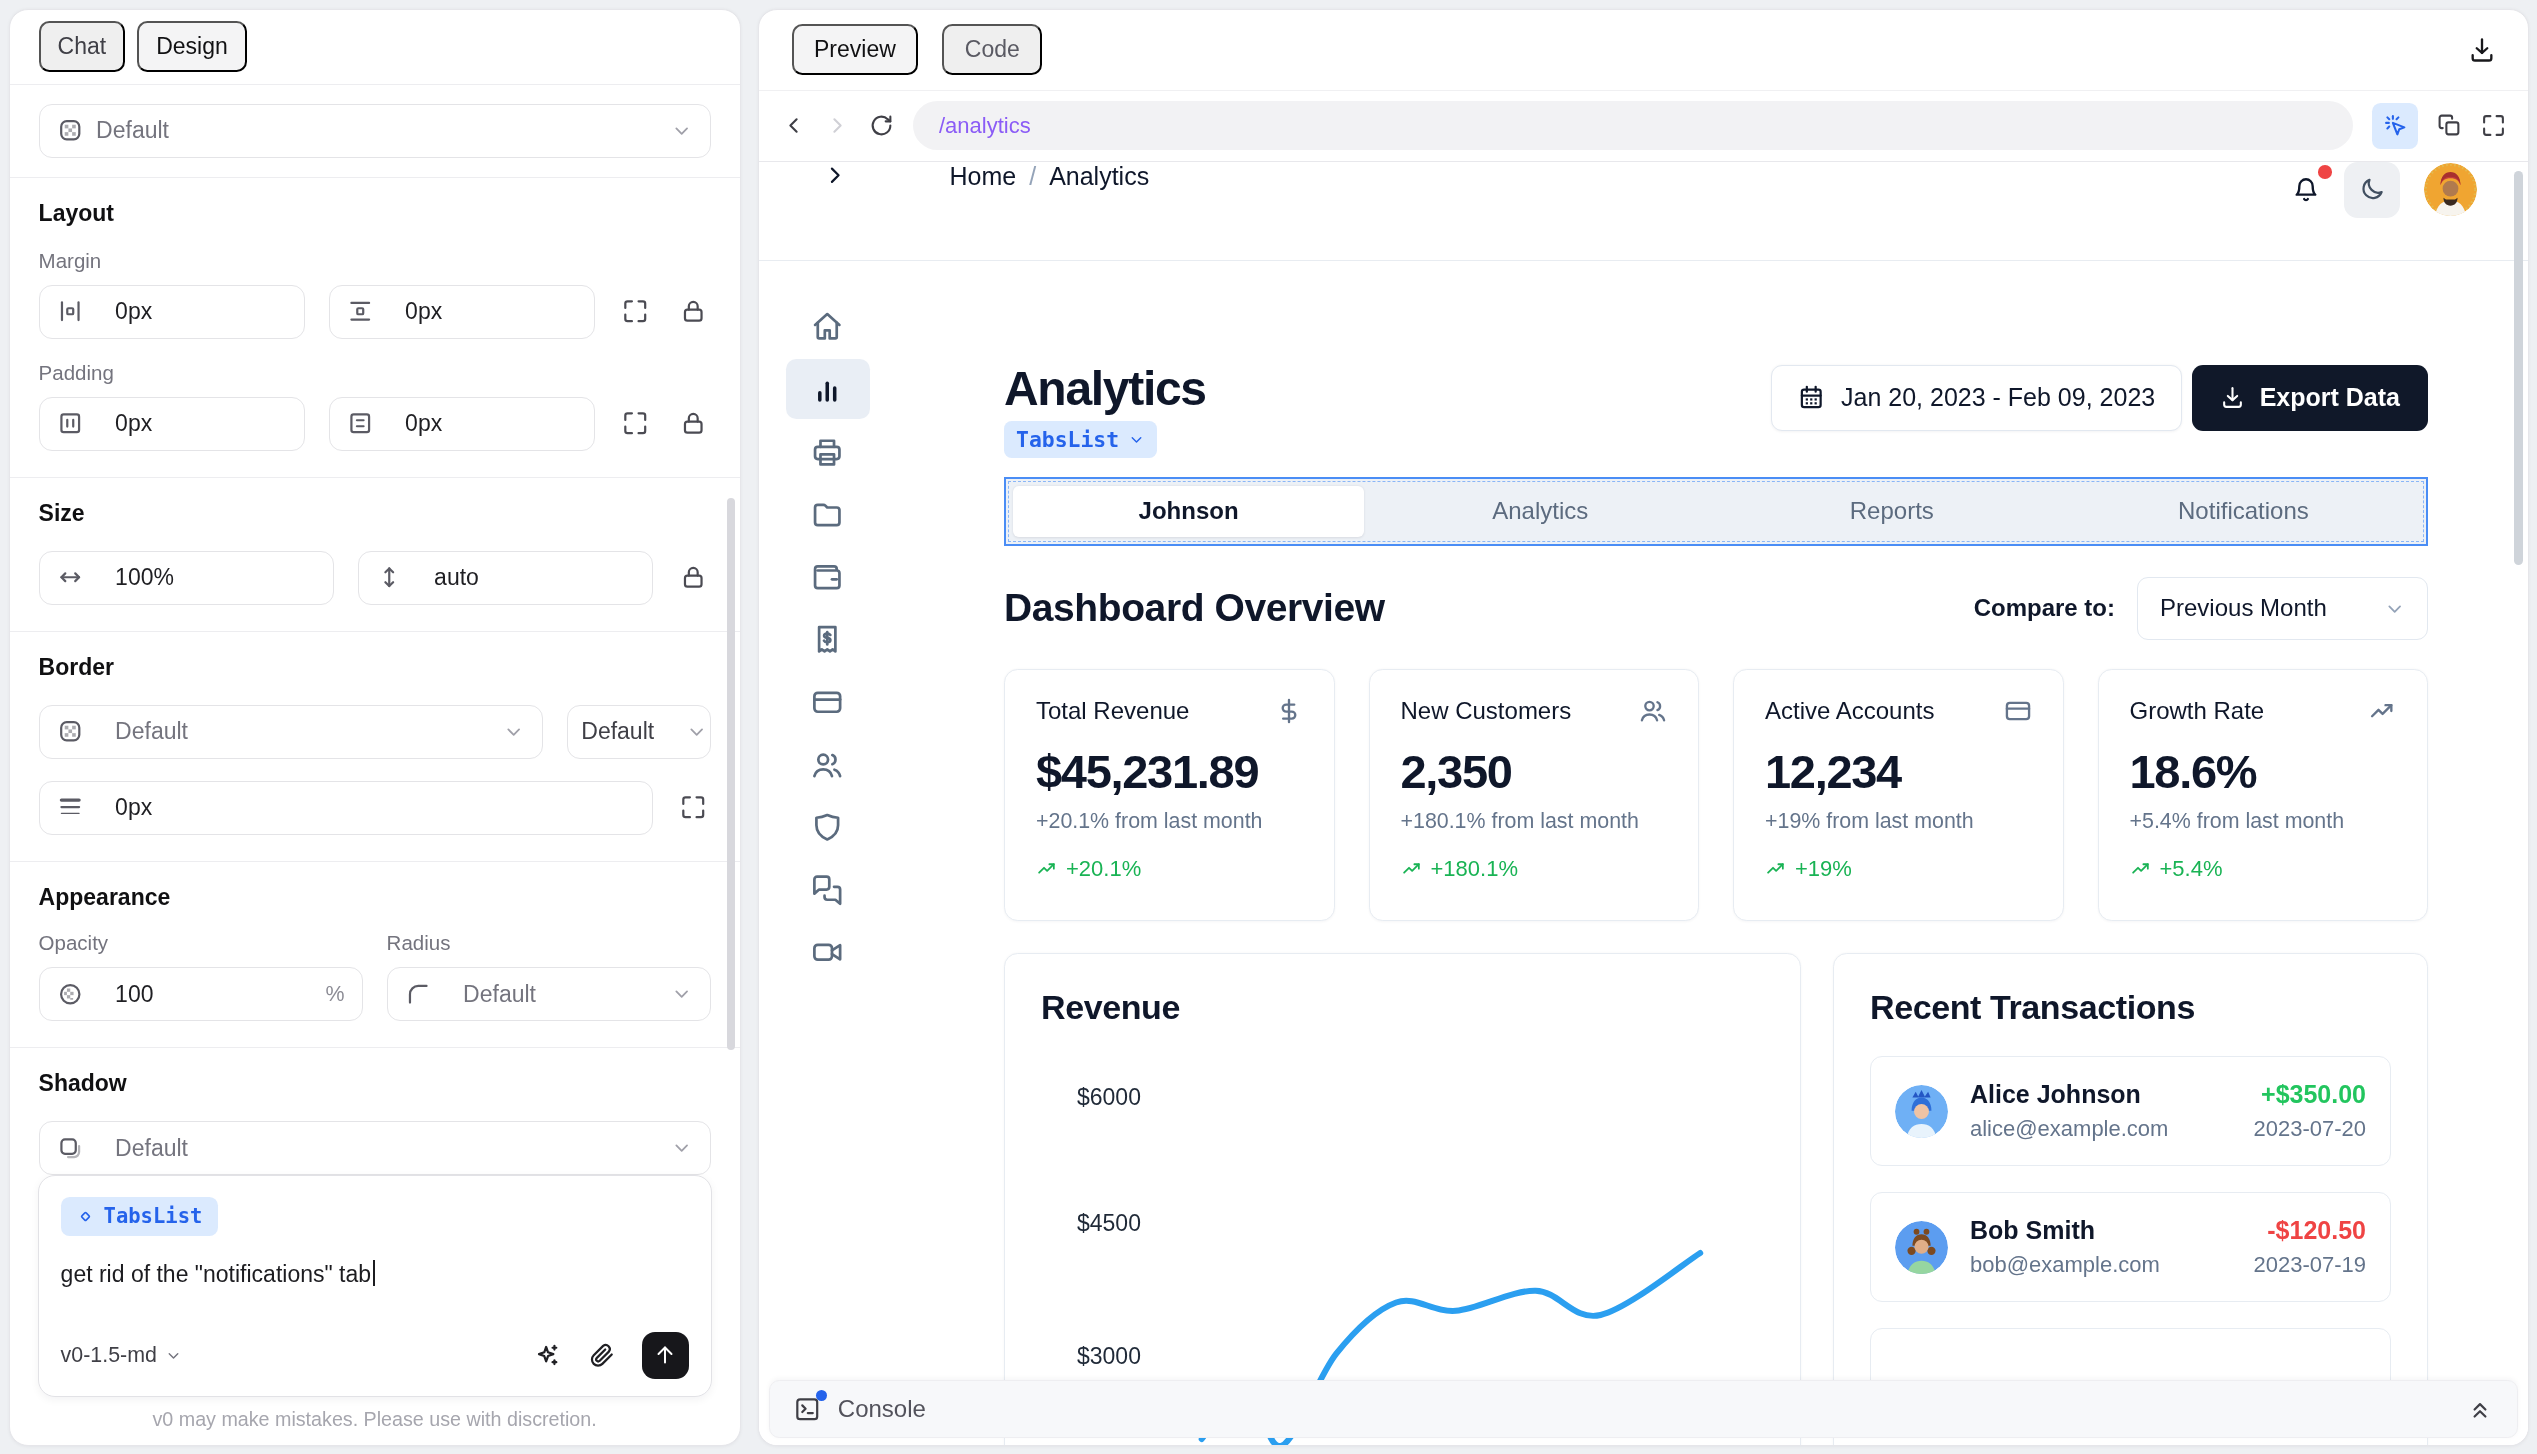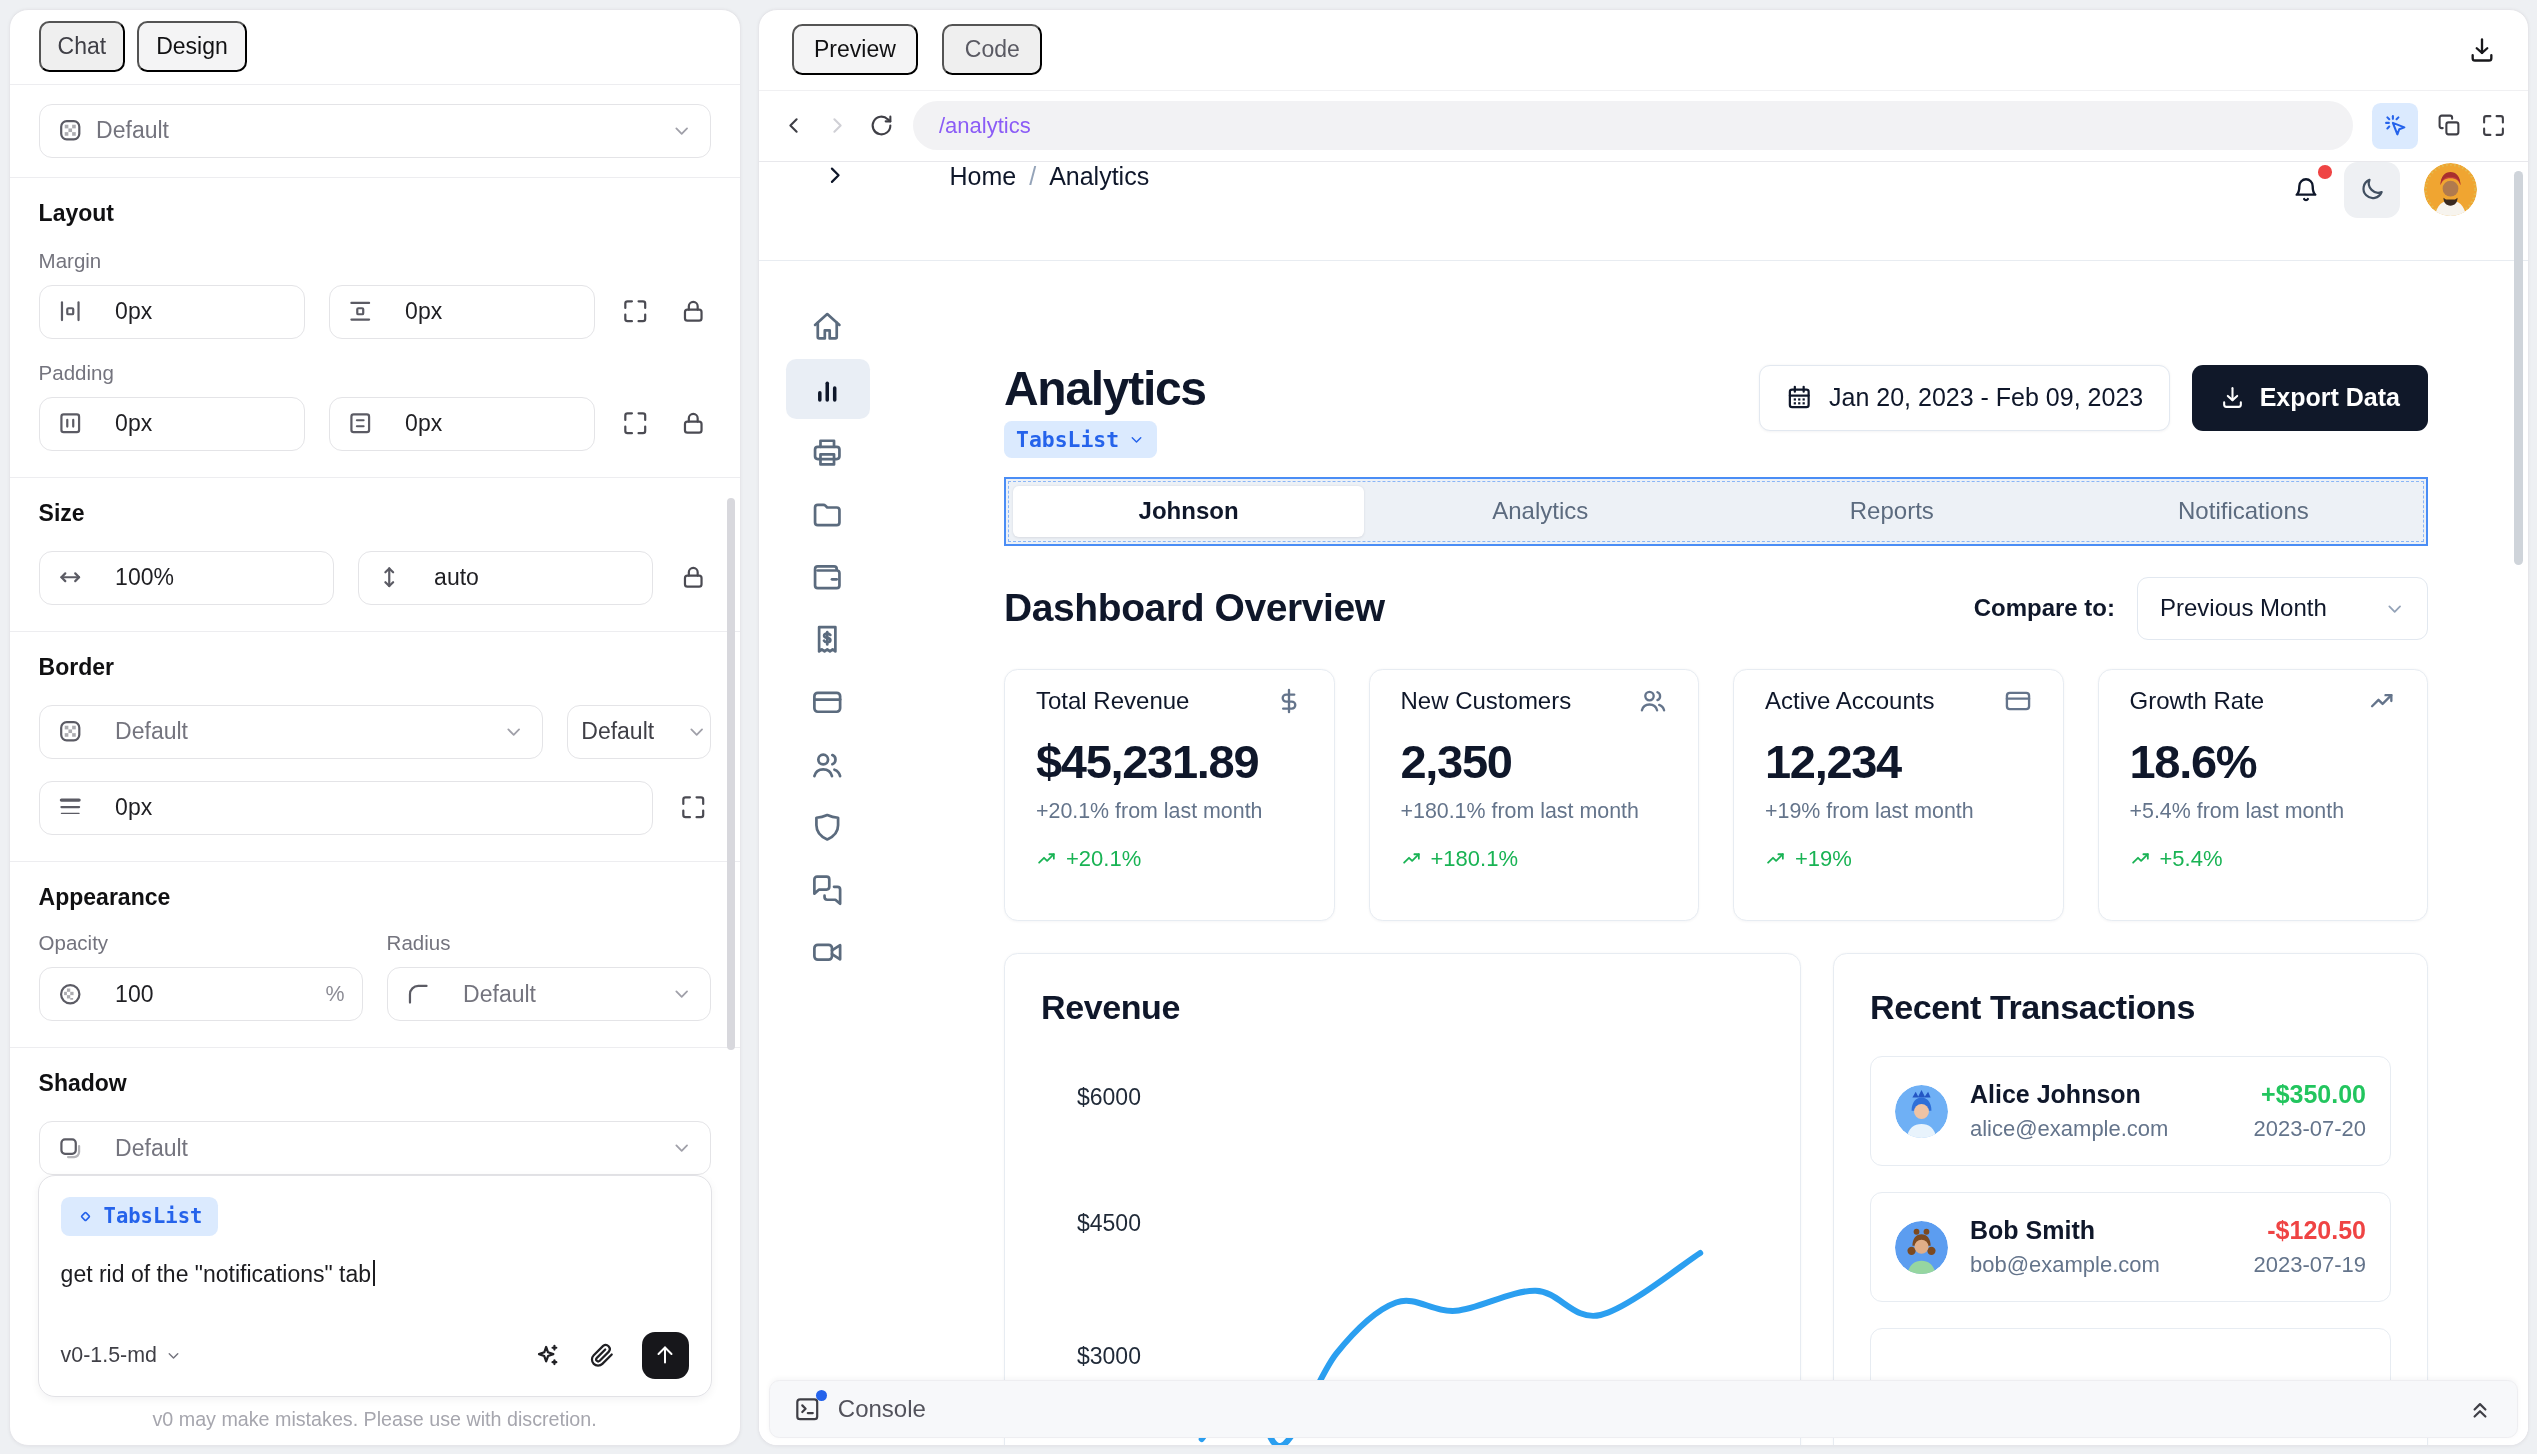"Jan 20, 2023 - Feb" .title-row .actions { gap: 22px -> 10px }
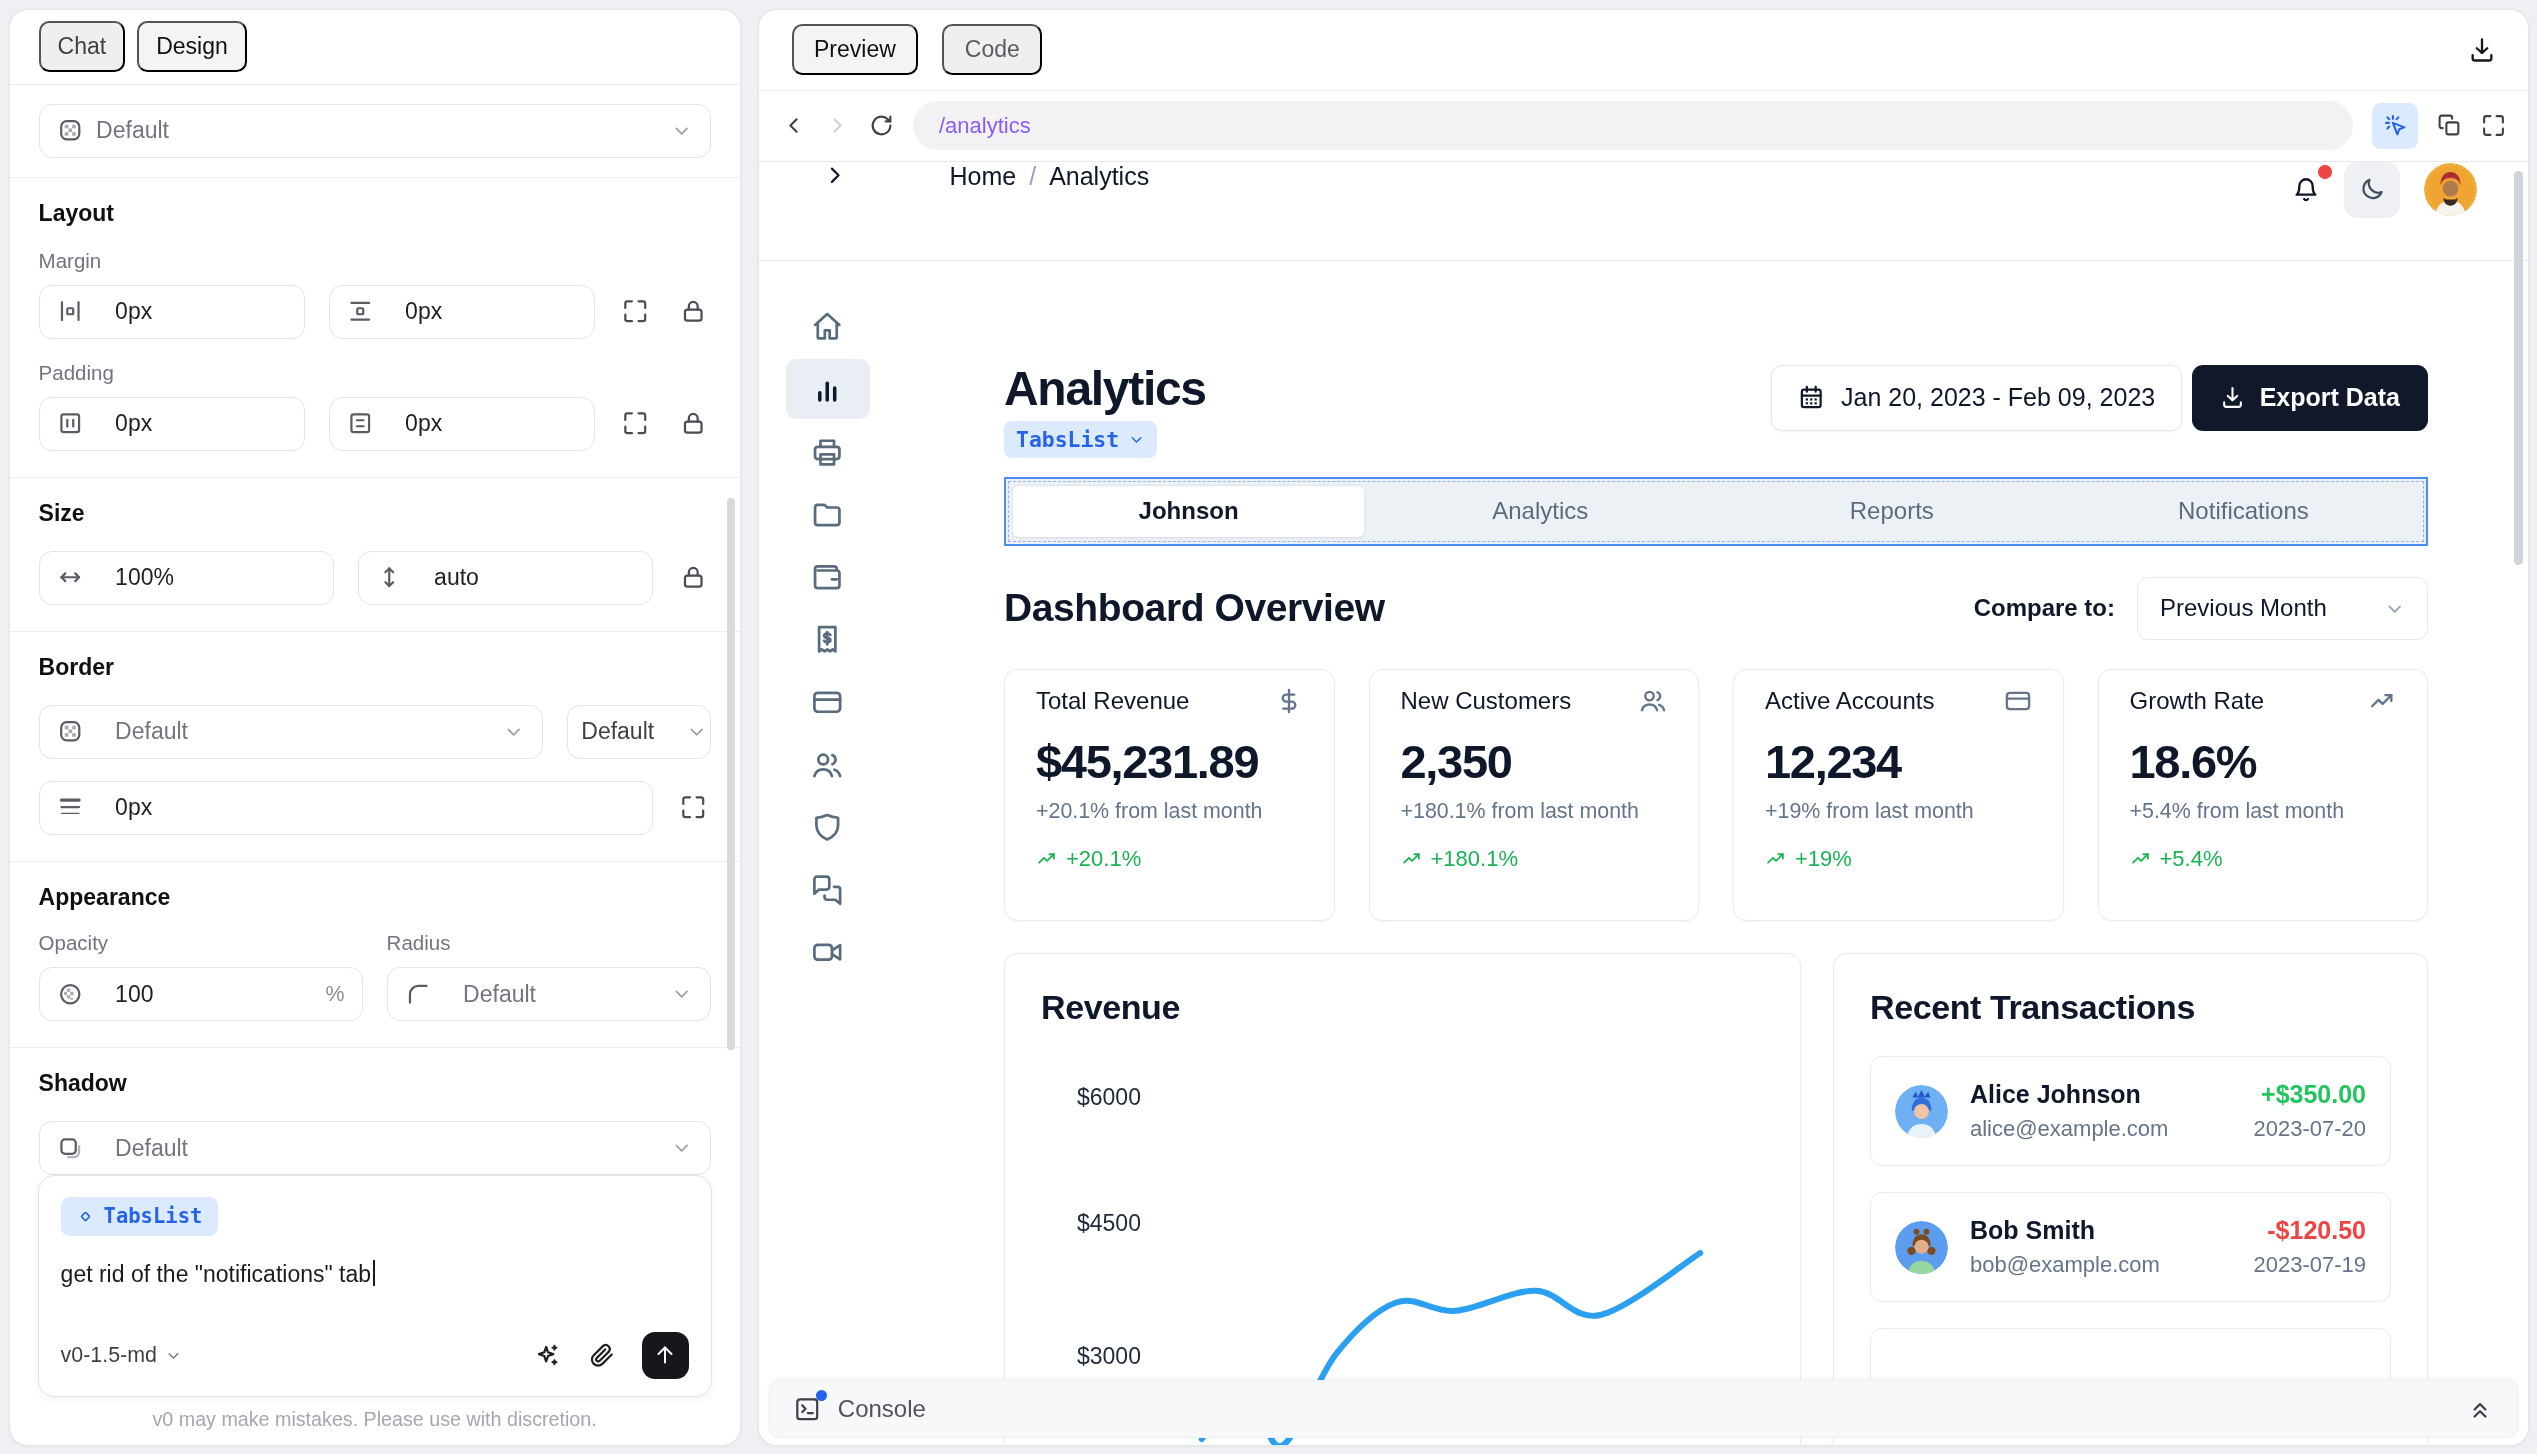"Total Revenue" .stat { padding: 17px 31px -> 27px 31px }
